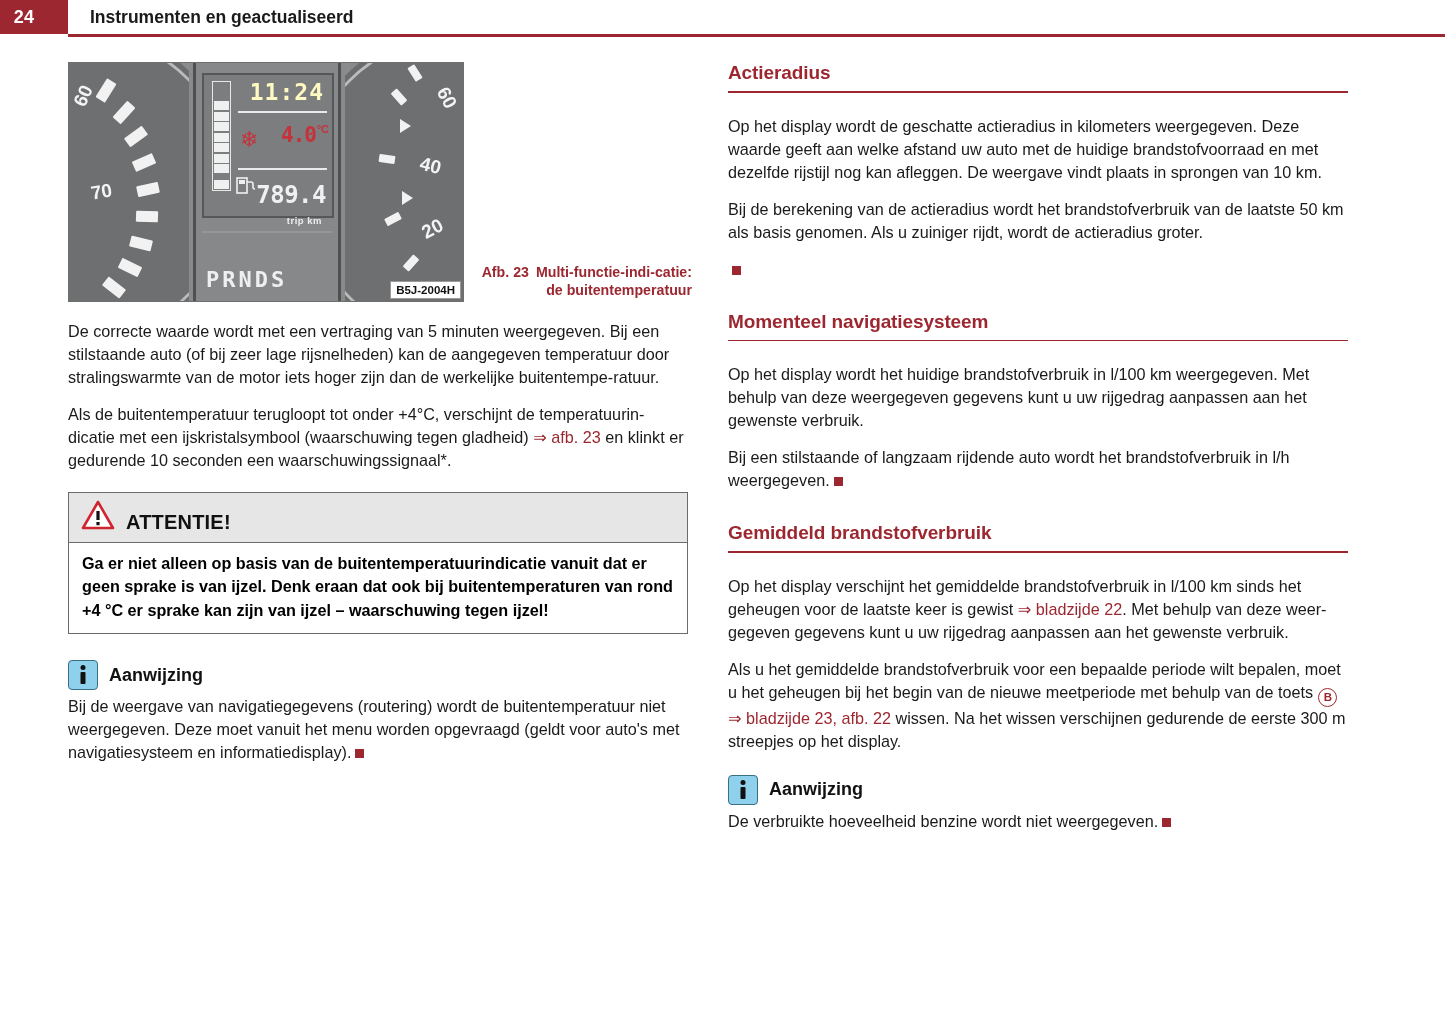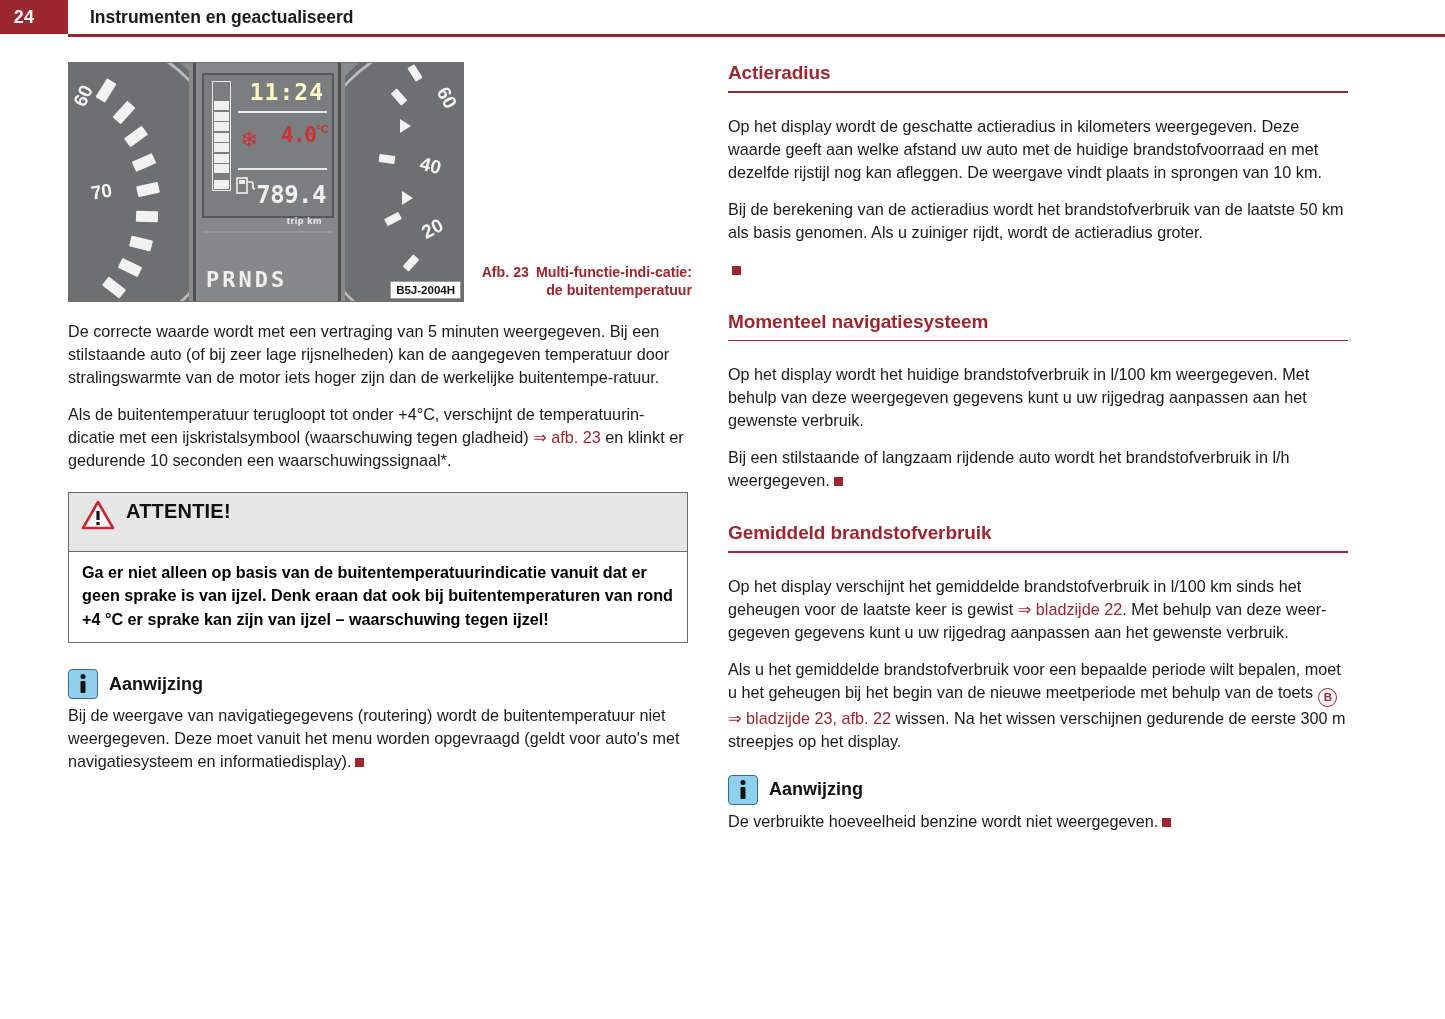"ATTENTIE!" .warn-head { align-items: flex-start -> flex-end; padding: 7px 10px 17px 12px -> 7px 10px 8px 12px }
